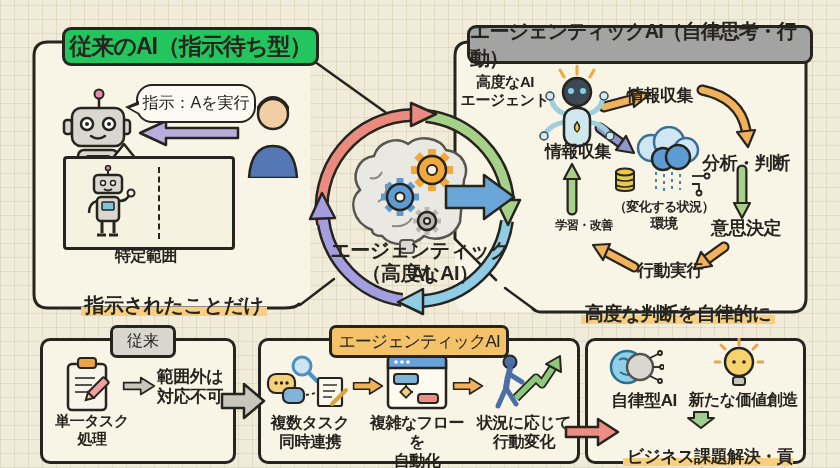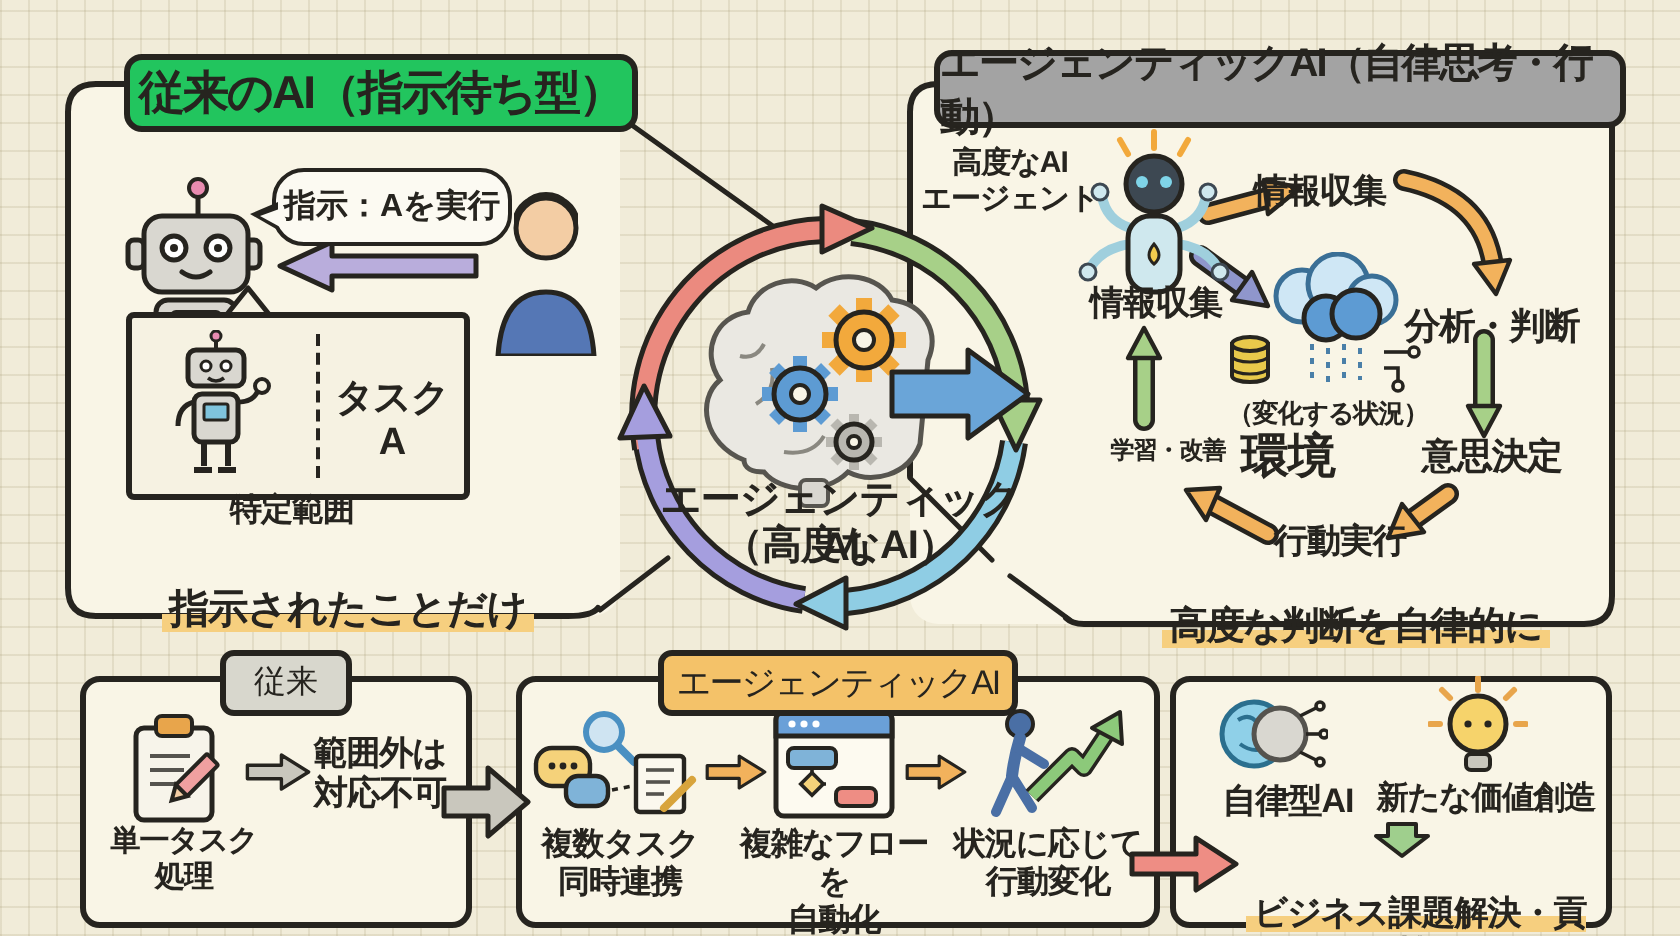"指示：Aを実行" .bubble { font-weight: 700 -> 400 }
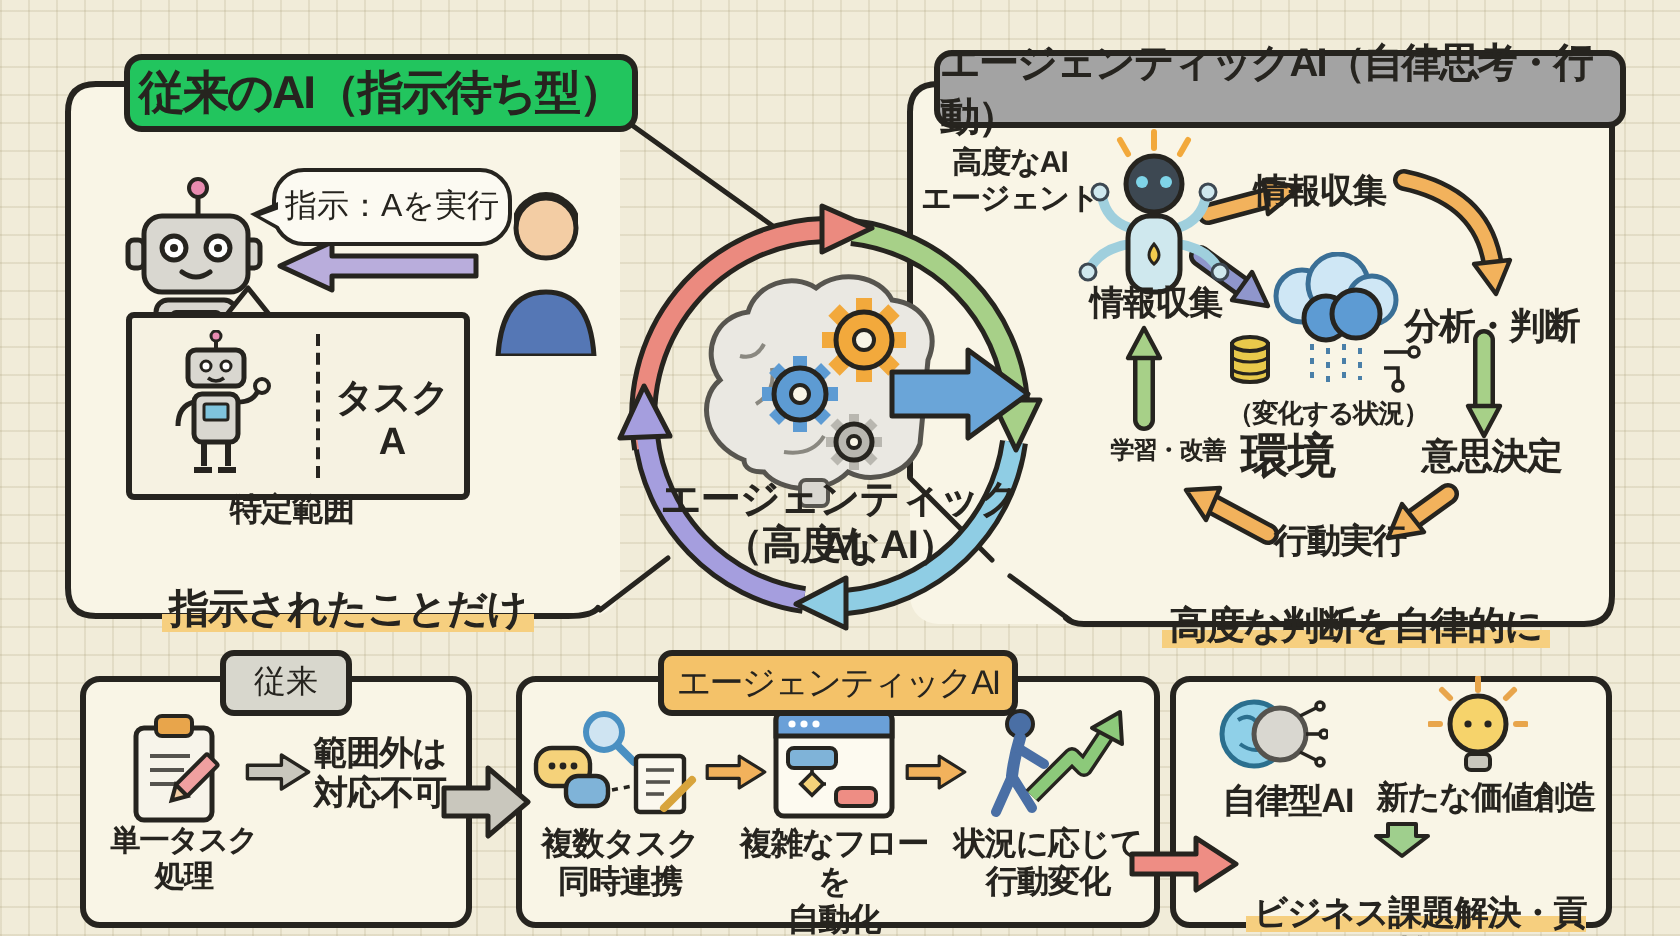"タスクA" div.lbl { html: <div>タスクA</div> -> none }
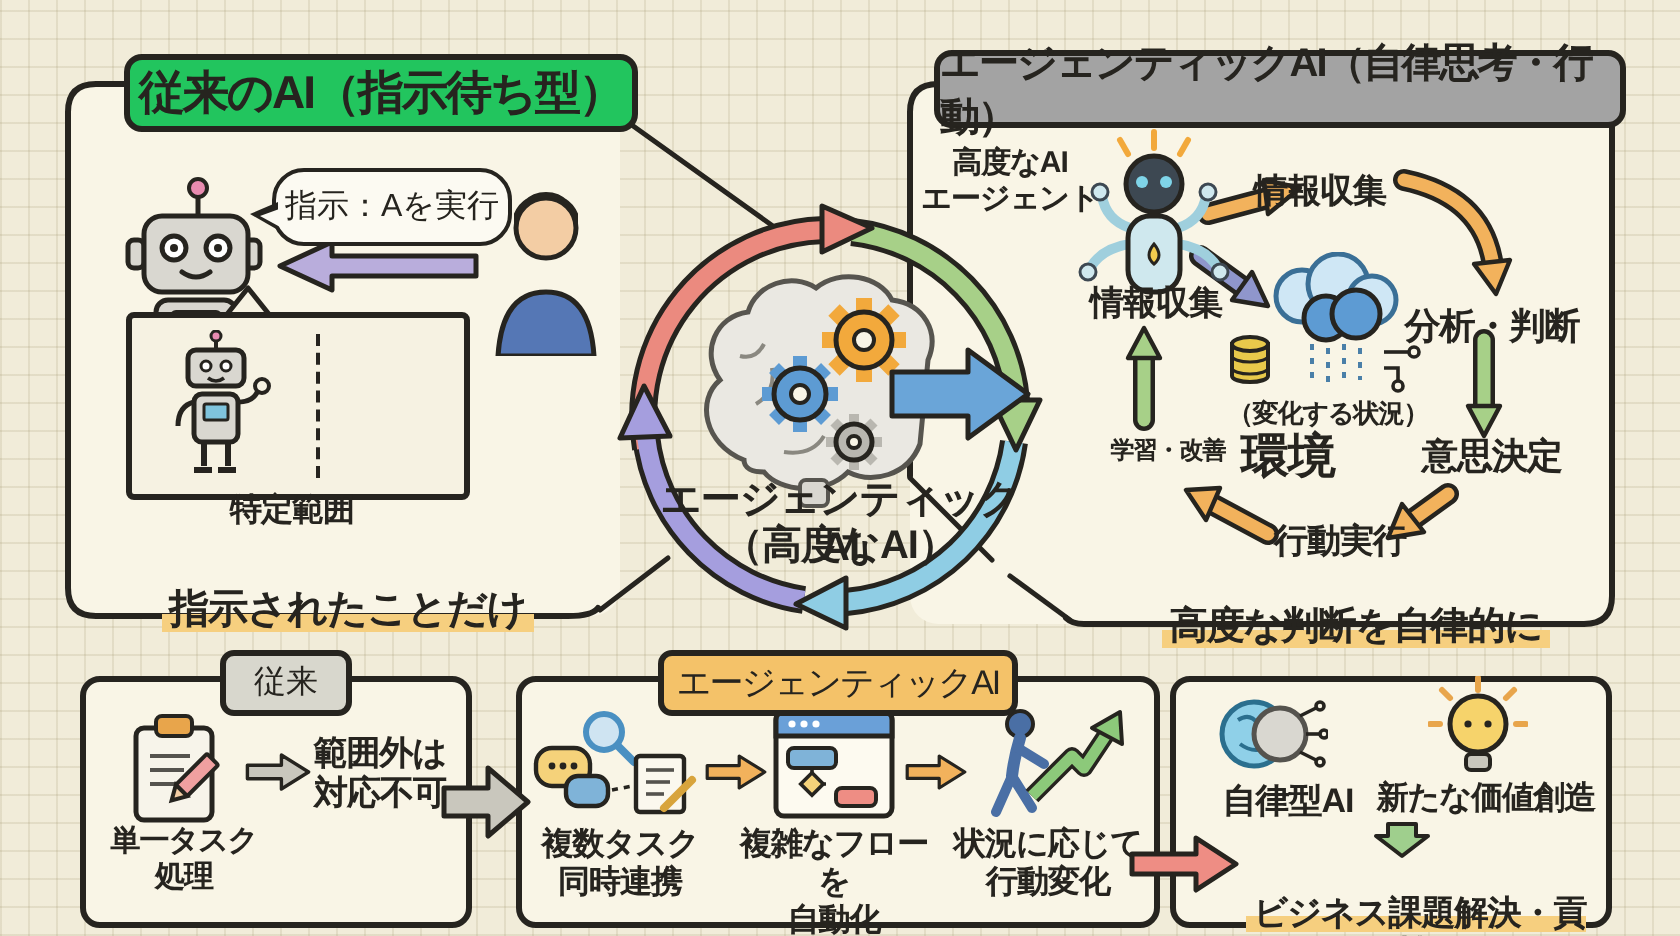"環境" div.lbl { font-size: 24px -> 14px; left: 608px -> 628px }
